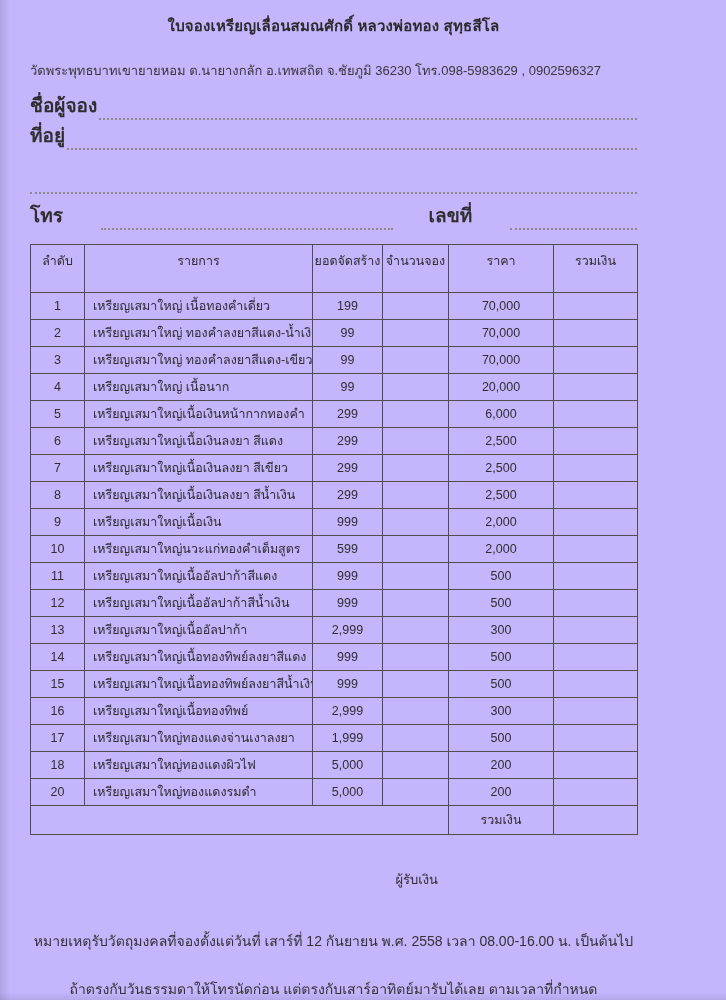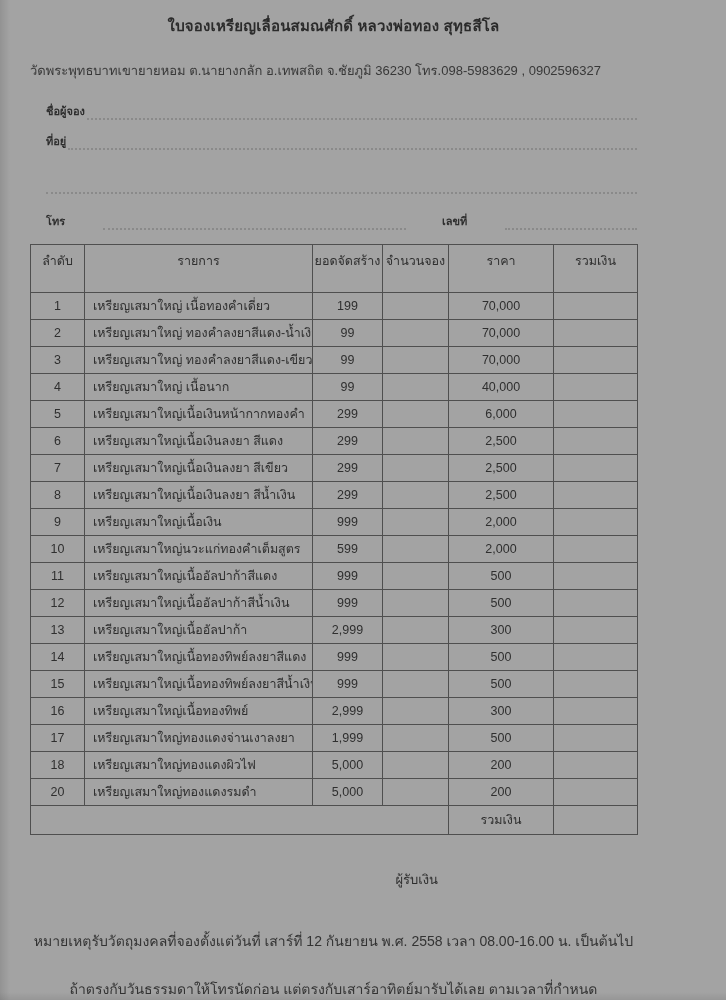"ใบจองเหรียญเลื่อนสมณศักดิ์ หลวงพ่อทอง" .page { background: #a3a3a3 -> #c4b5fd }
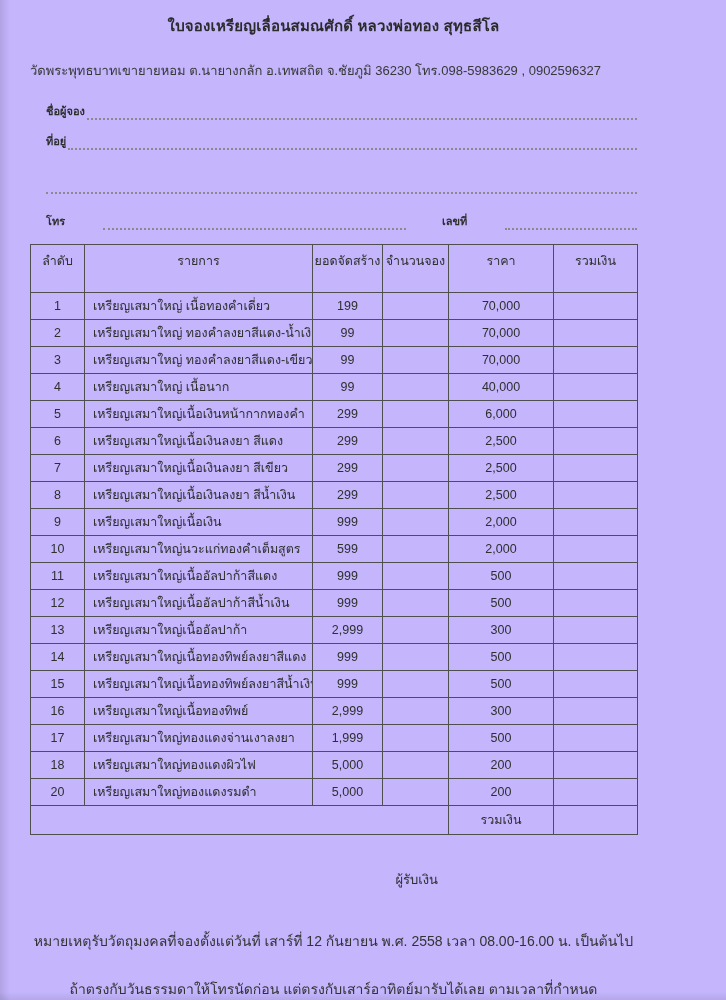"ชื่อผู้จอง" .form-line { font-size: 11px -> 19px; margin-left: 16px -> none }
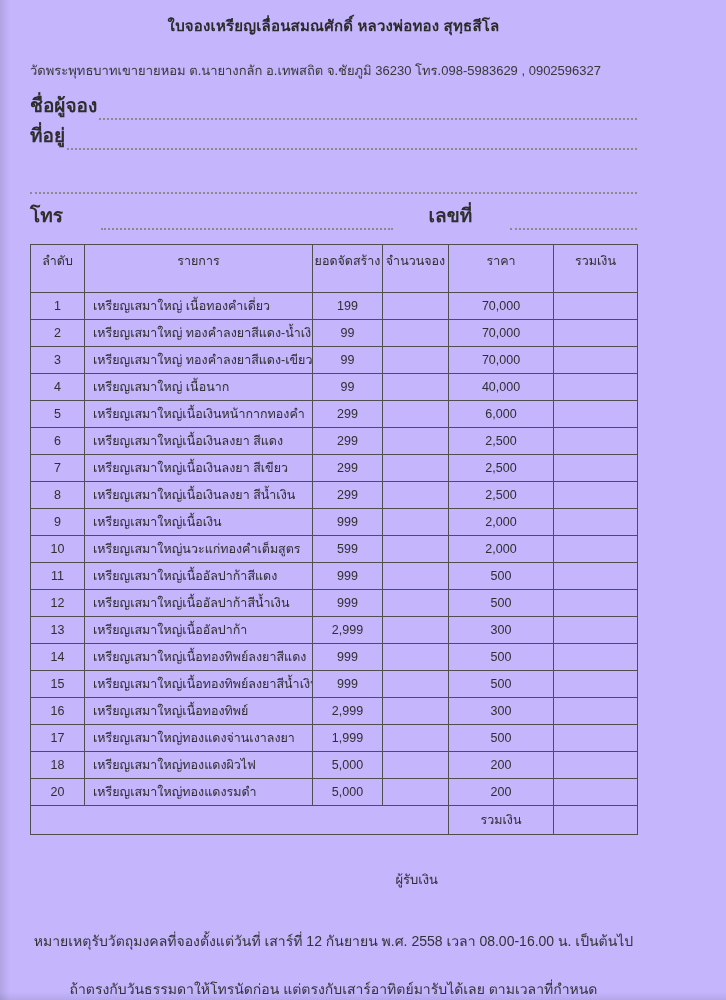"40,000" td.c { text: 40,000 -> 20,000 }
